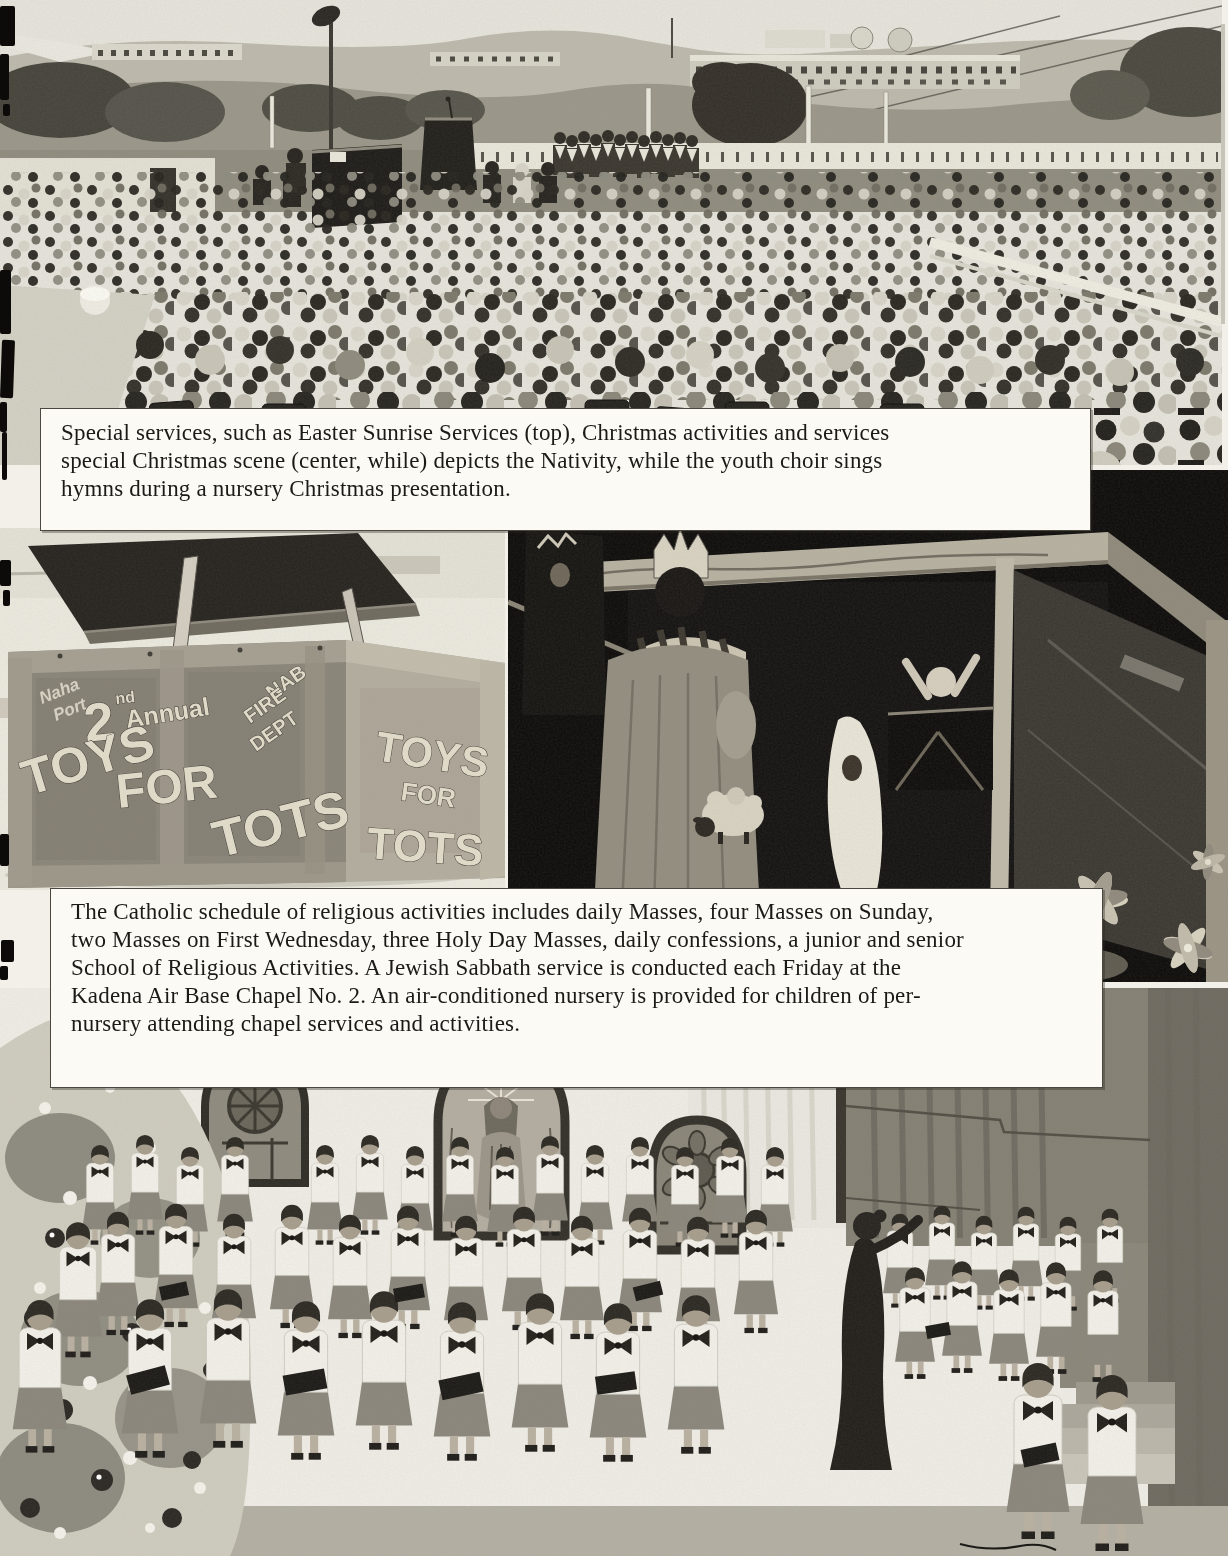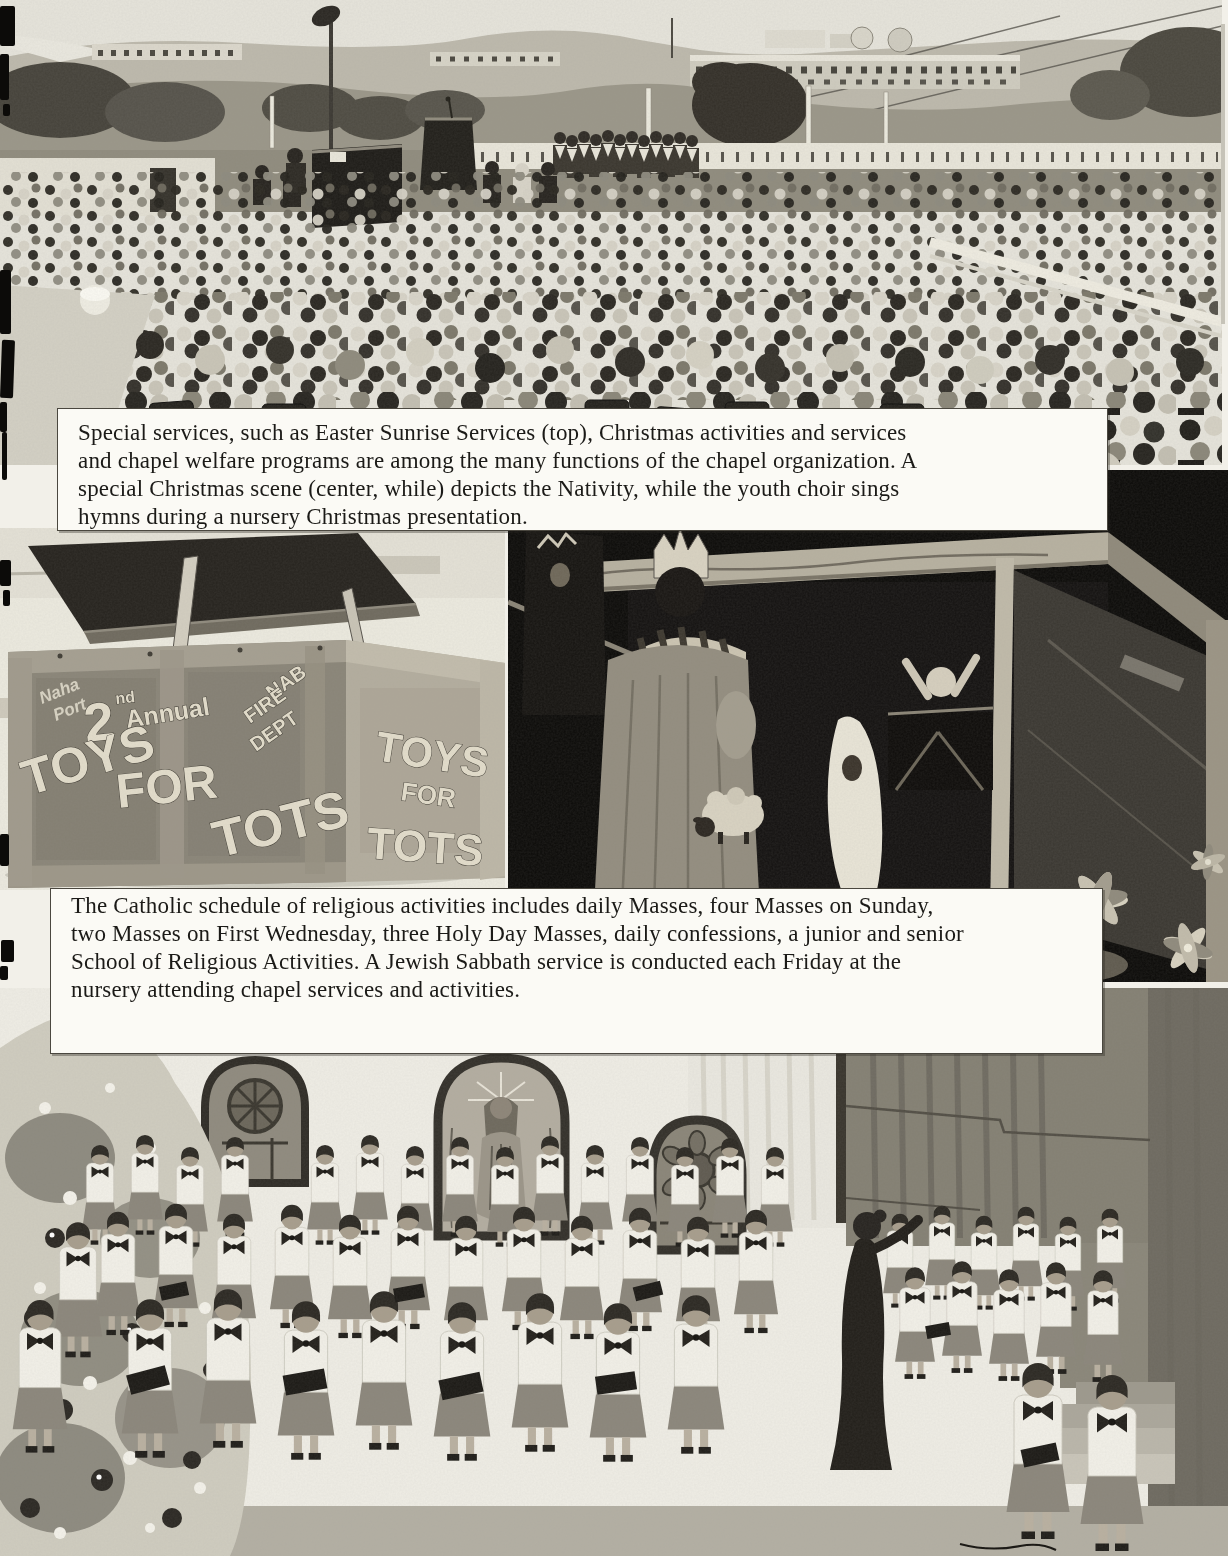"Special services, such as Easter" #caption-1 { left: 57px -> 40px }
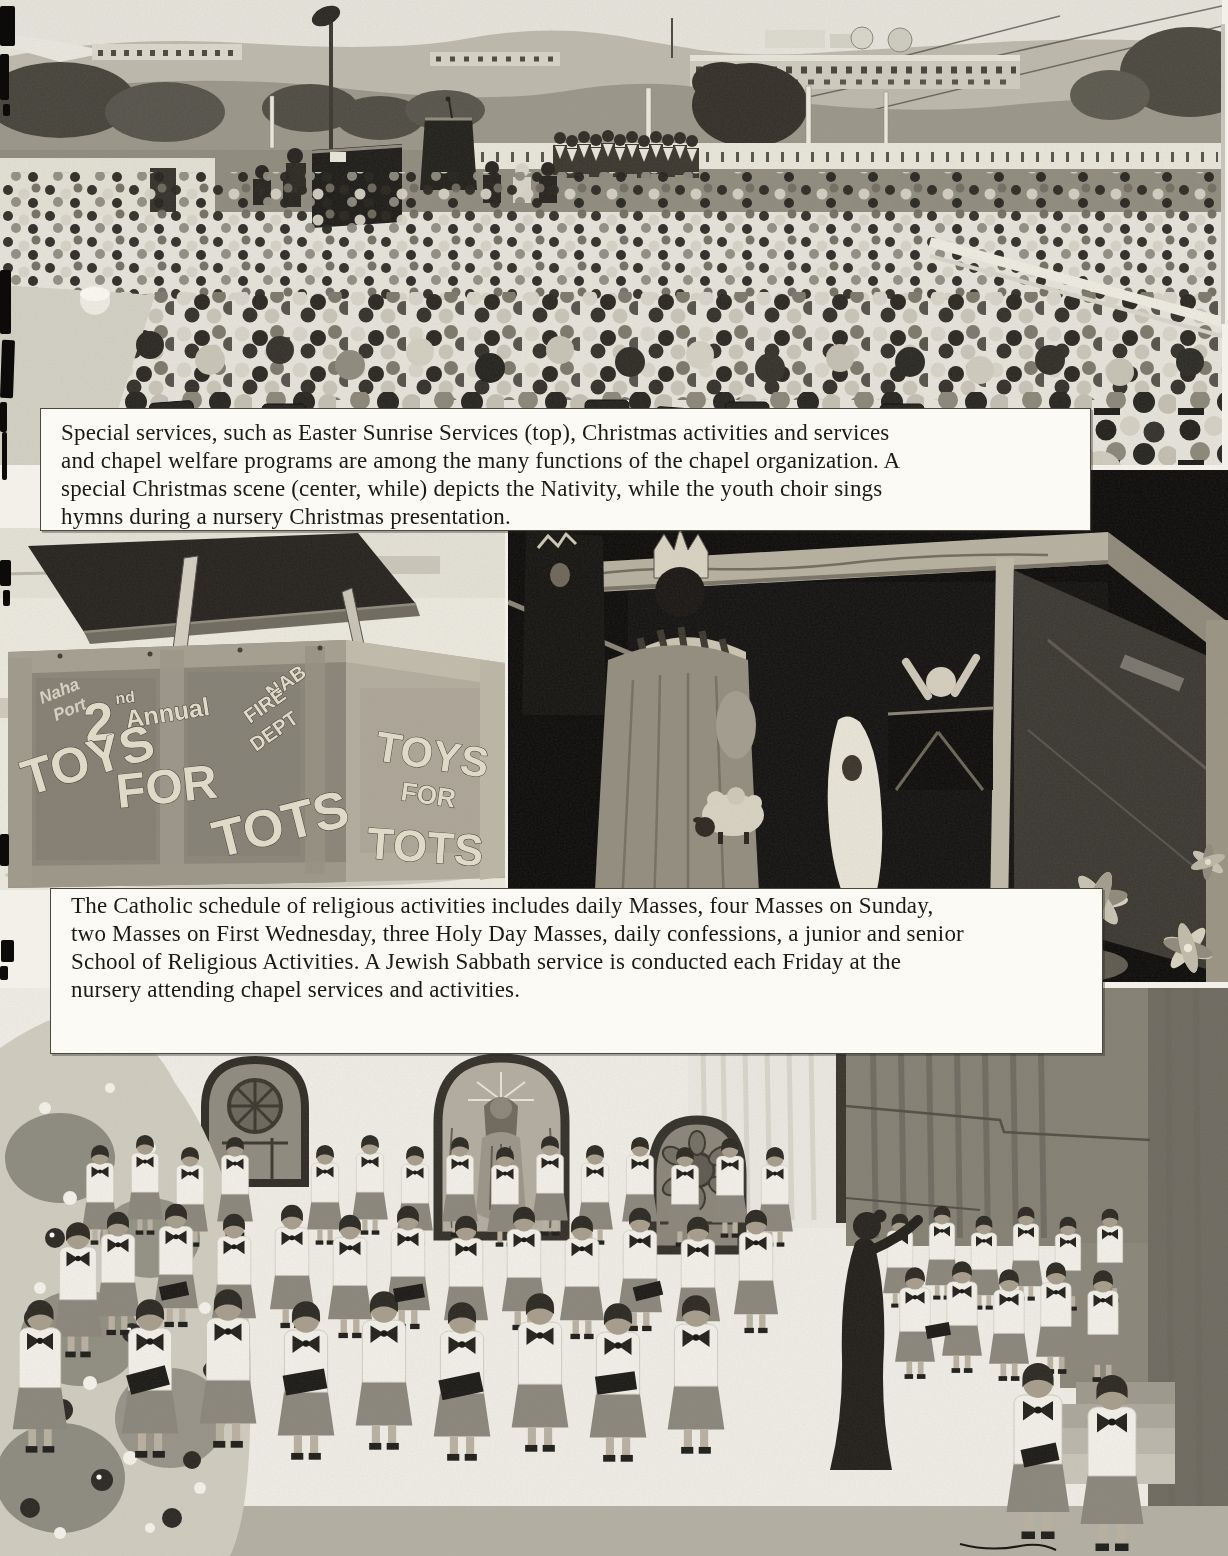"and chapel welfare programs are" div.cap-line { html: <div>and chapel welfare programs are among the many functions of the chapel organization. A</div> -> none }
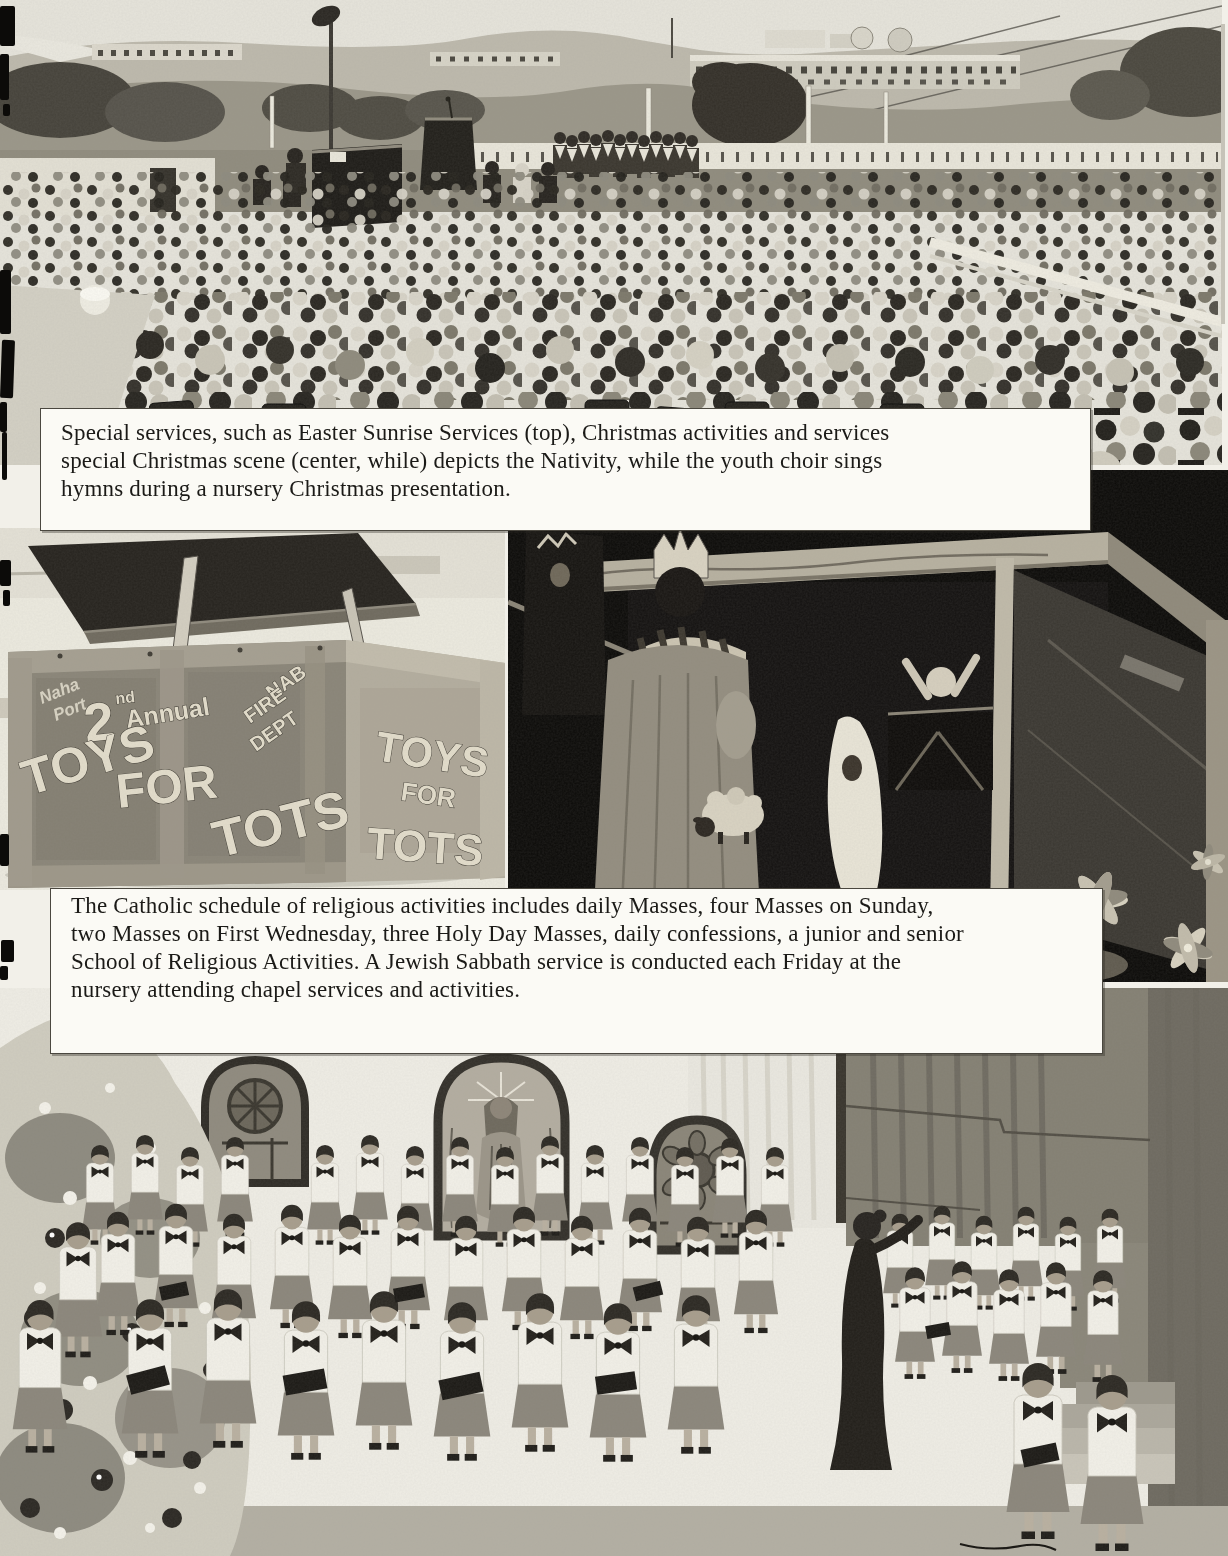"The Catholic schedule of religious" #caption-2 { height: 166px -> 200px; padding: 3px 0 0 20px -> 9px 0 0 20px }
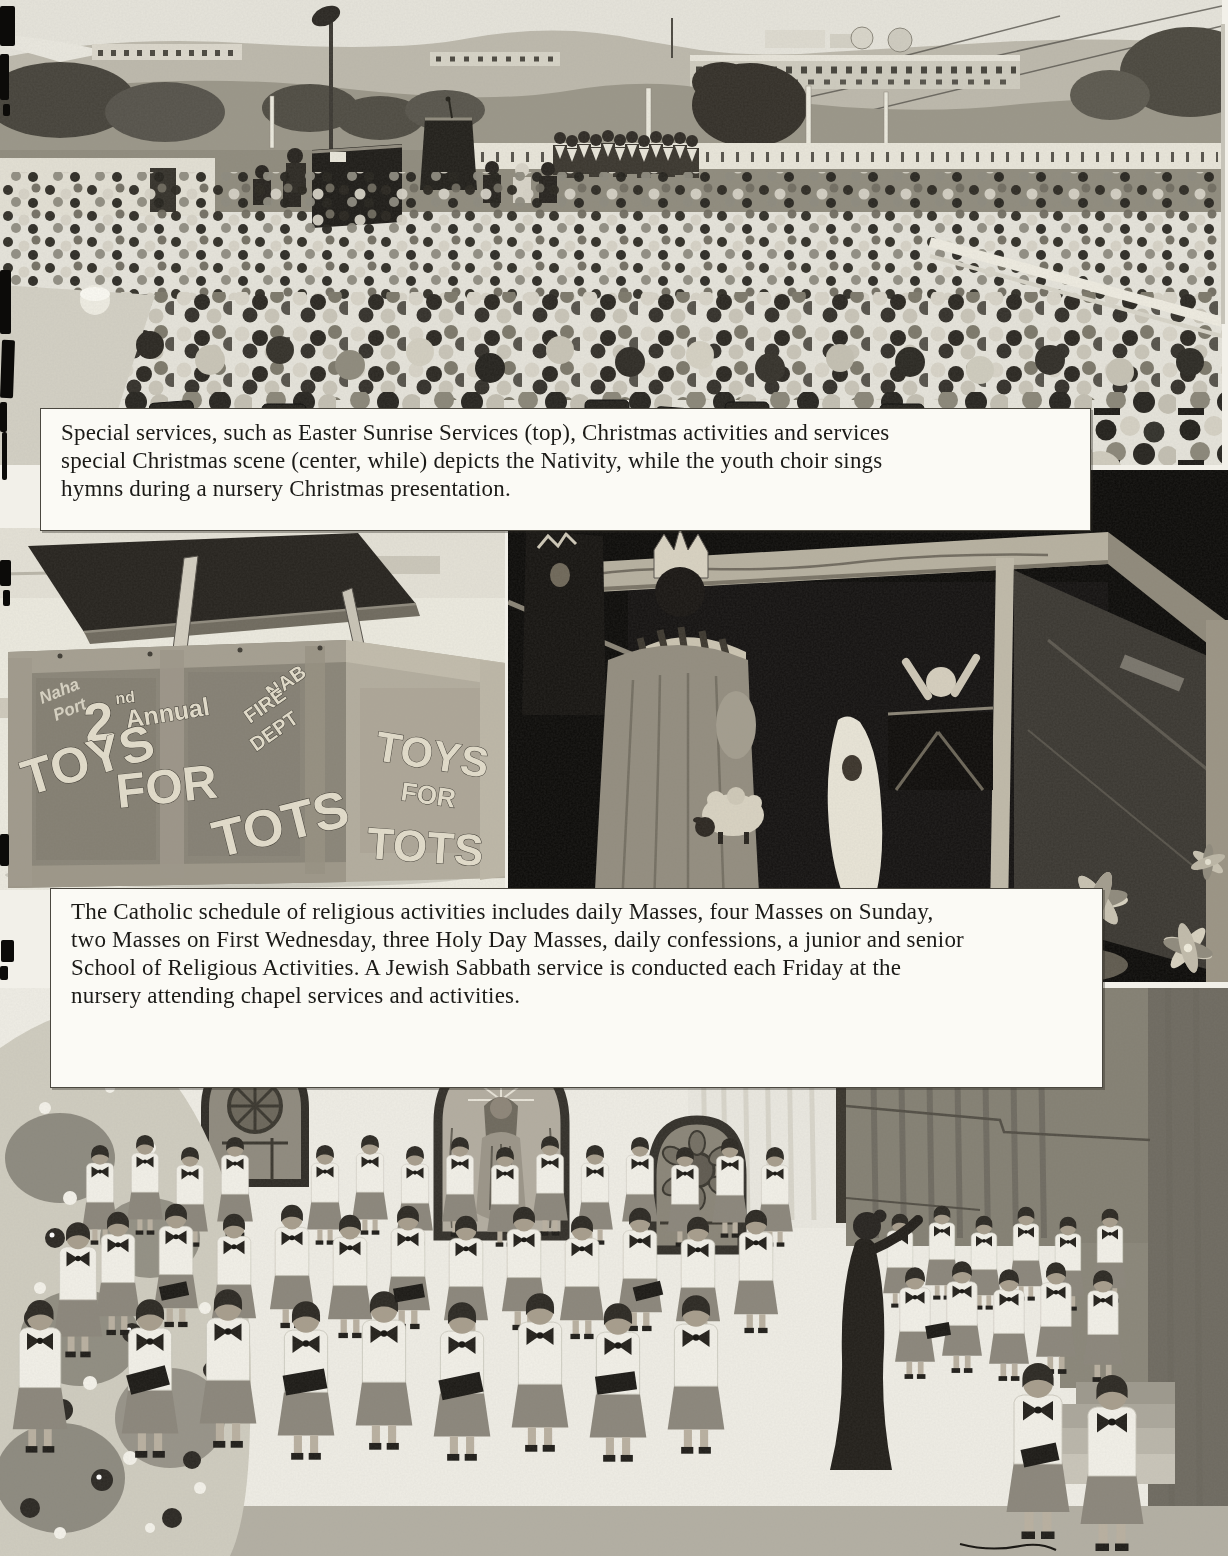"Kadena Air Base Chapel No." div.cap-line { html: none -> <div>Kadena Air Base Chapel No. 2. An air-conditioned nursery is provided for children of per-</div> }
